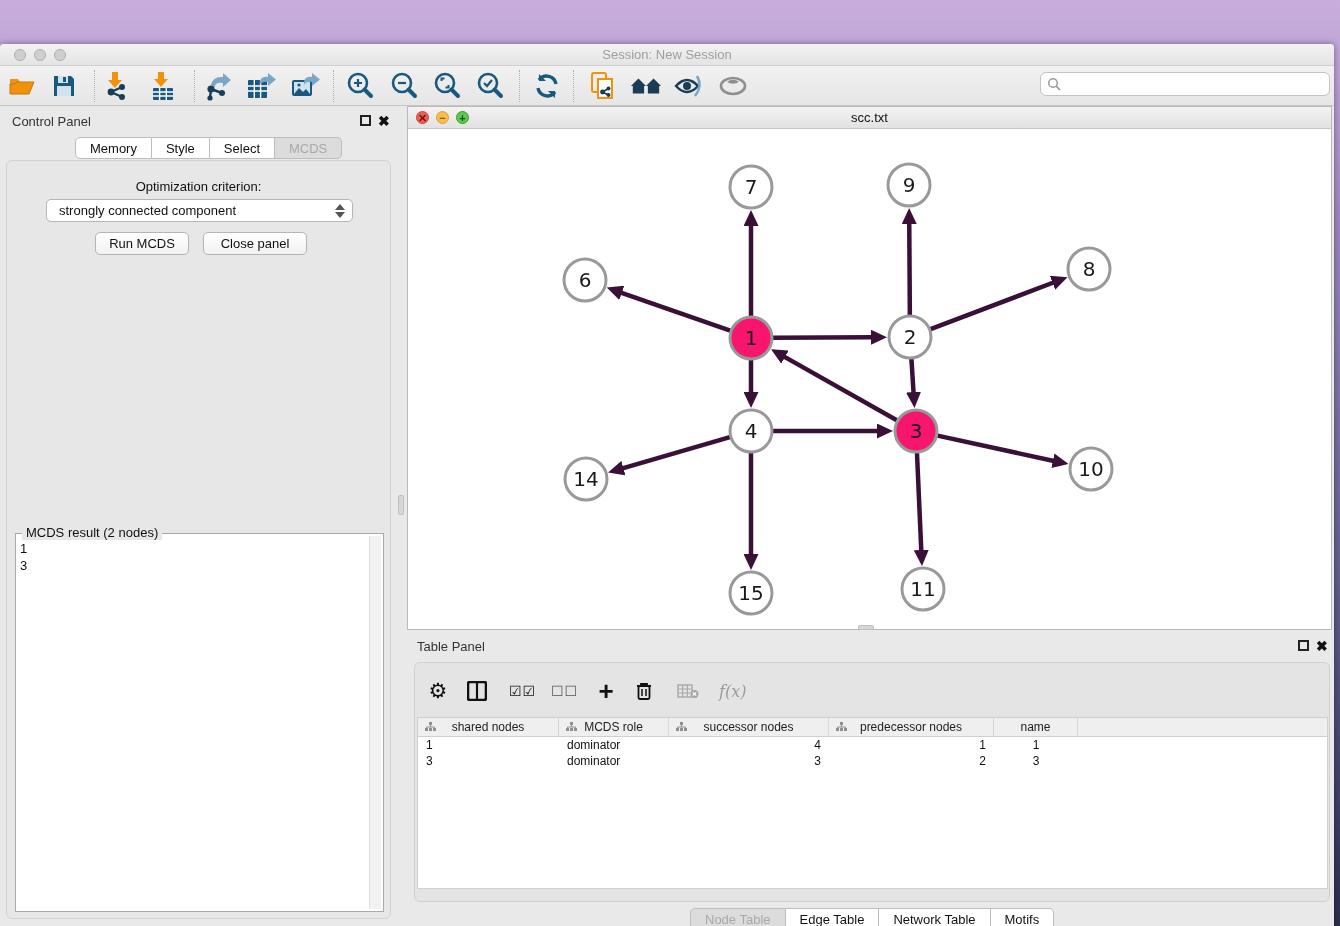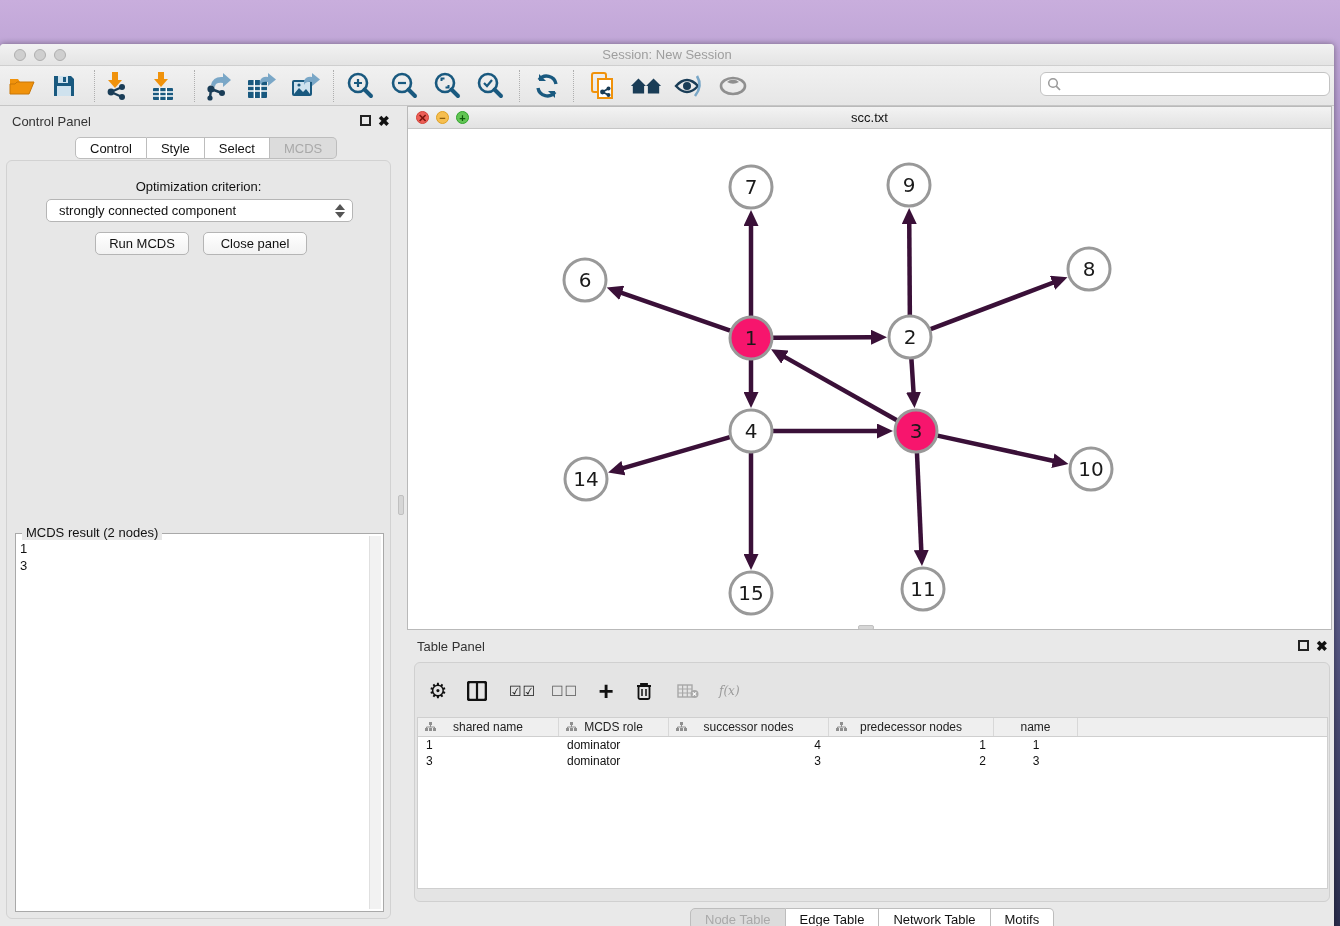"Control" div.seg-tab { text: Control -> Memory }
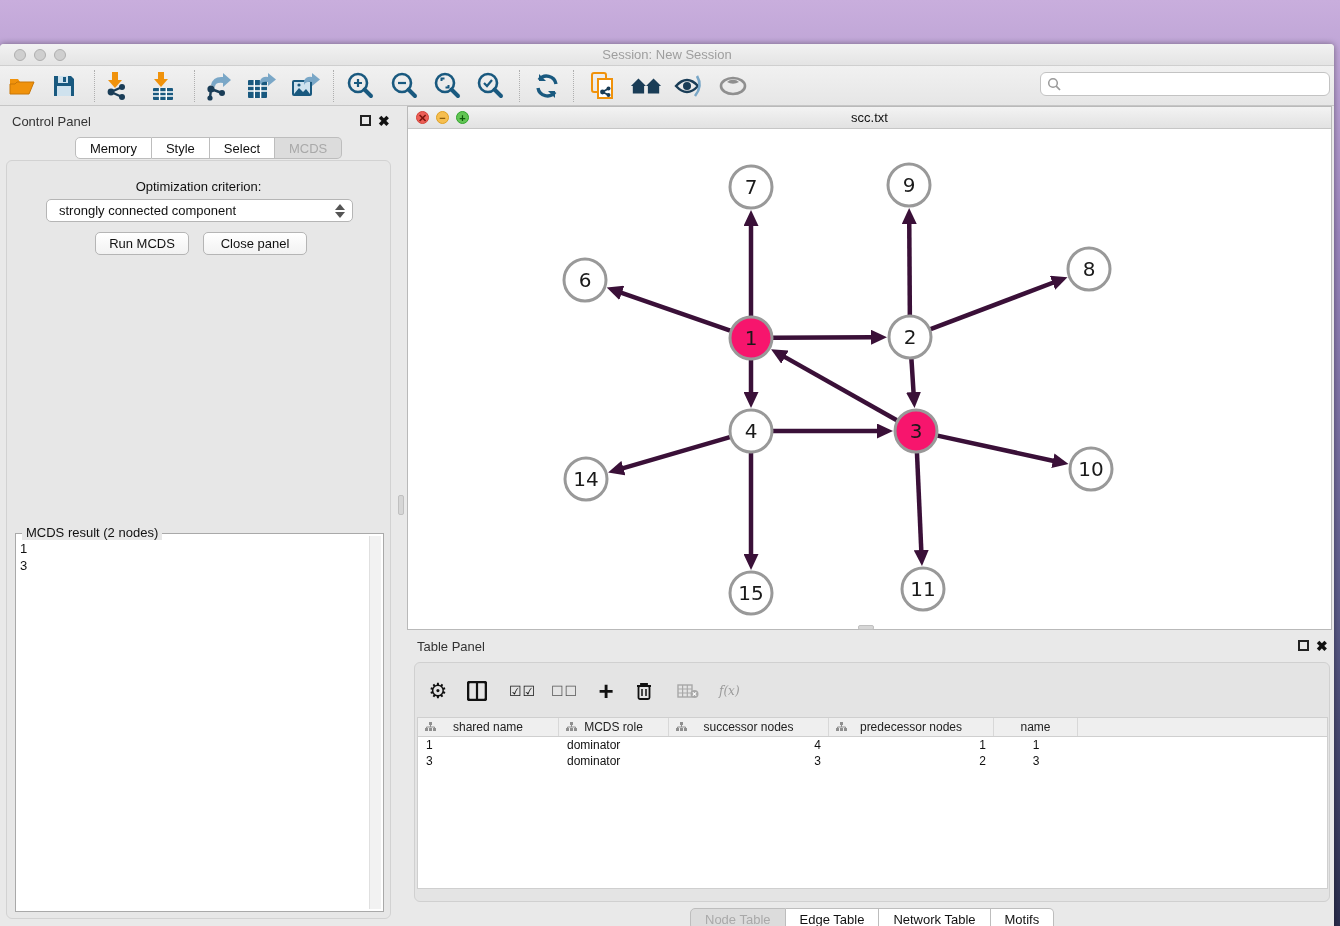"f(x)" .fx { font-size: 12px -> 16px }
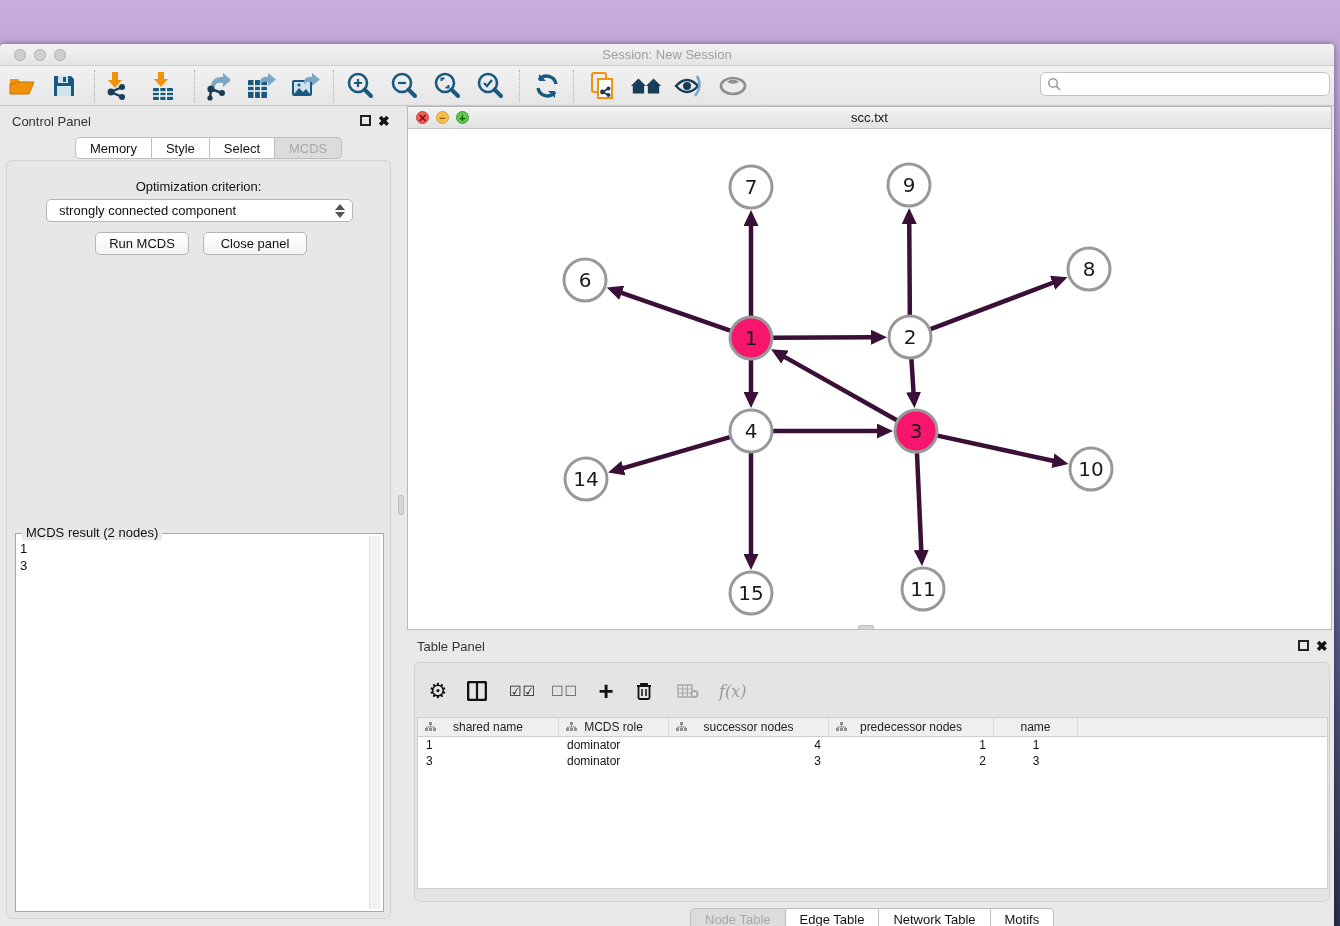"shared name" span { text: name -> nodes }
